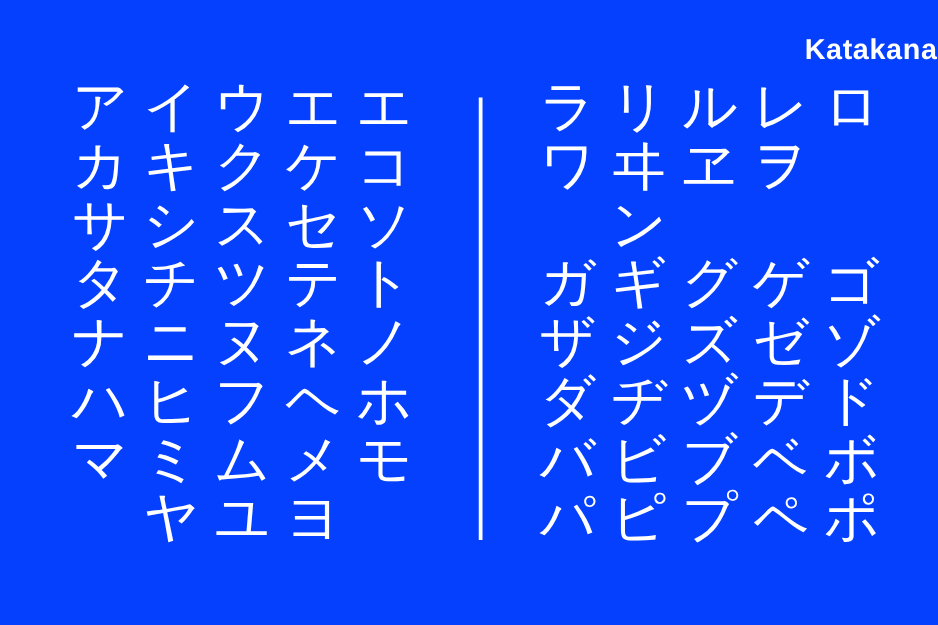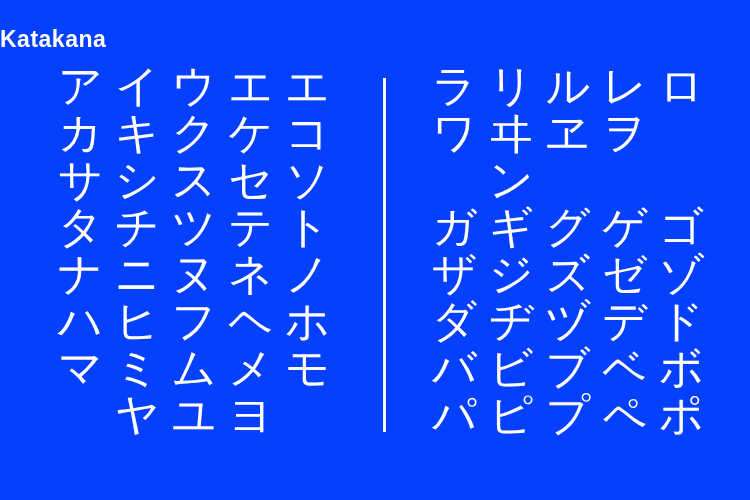"Katakana" .title { text-align: left -> right }
